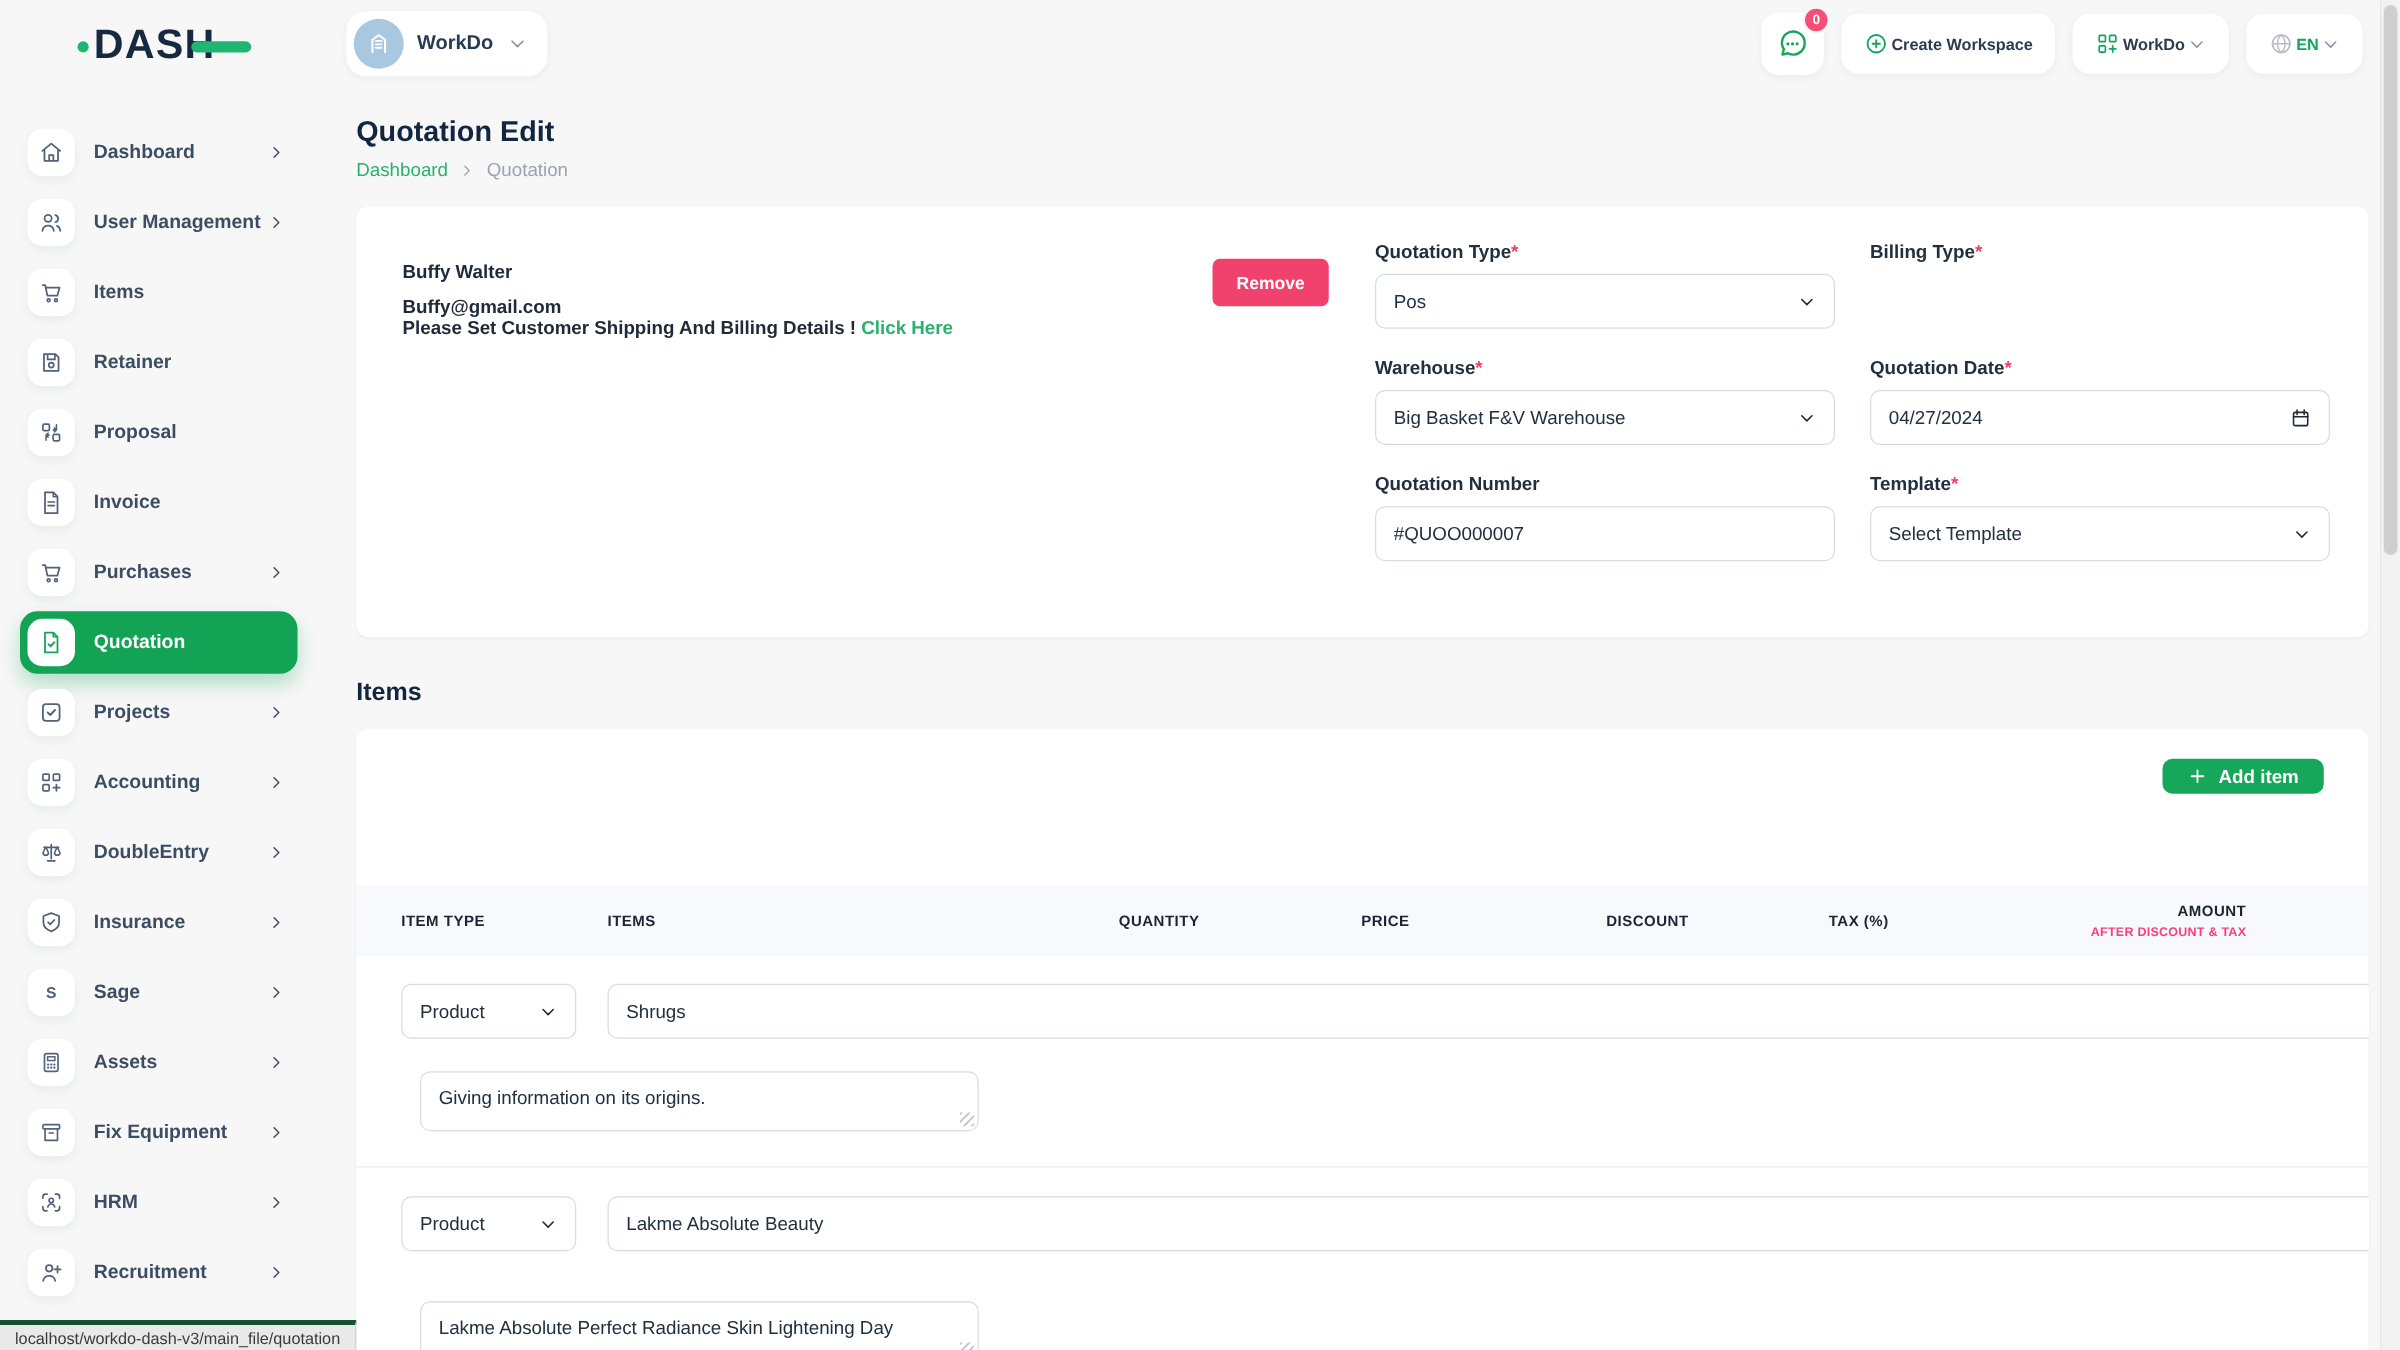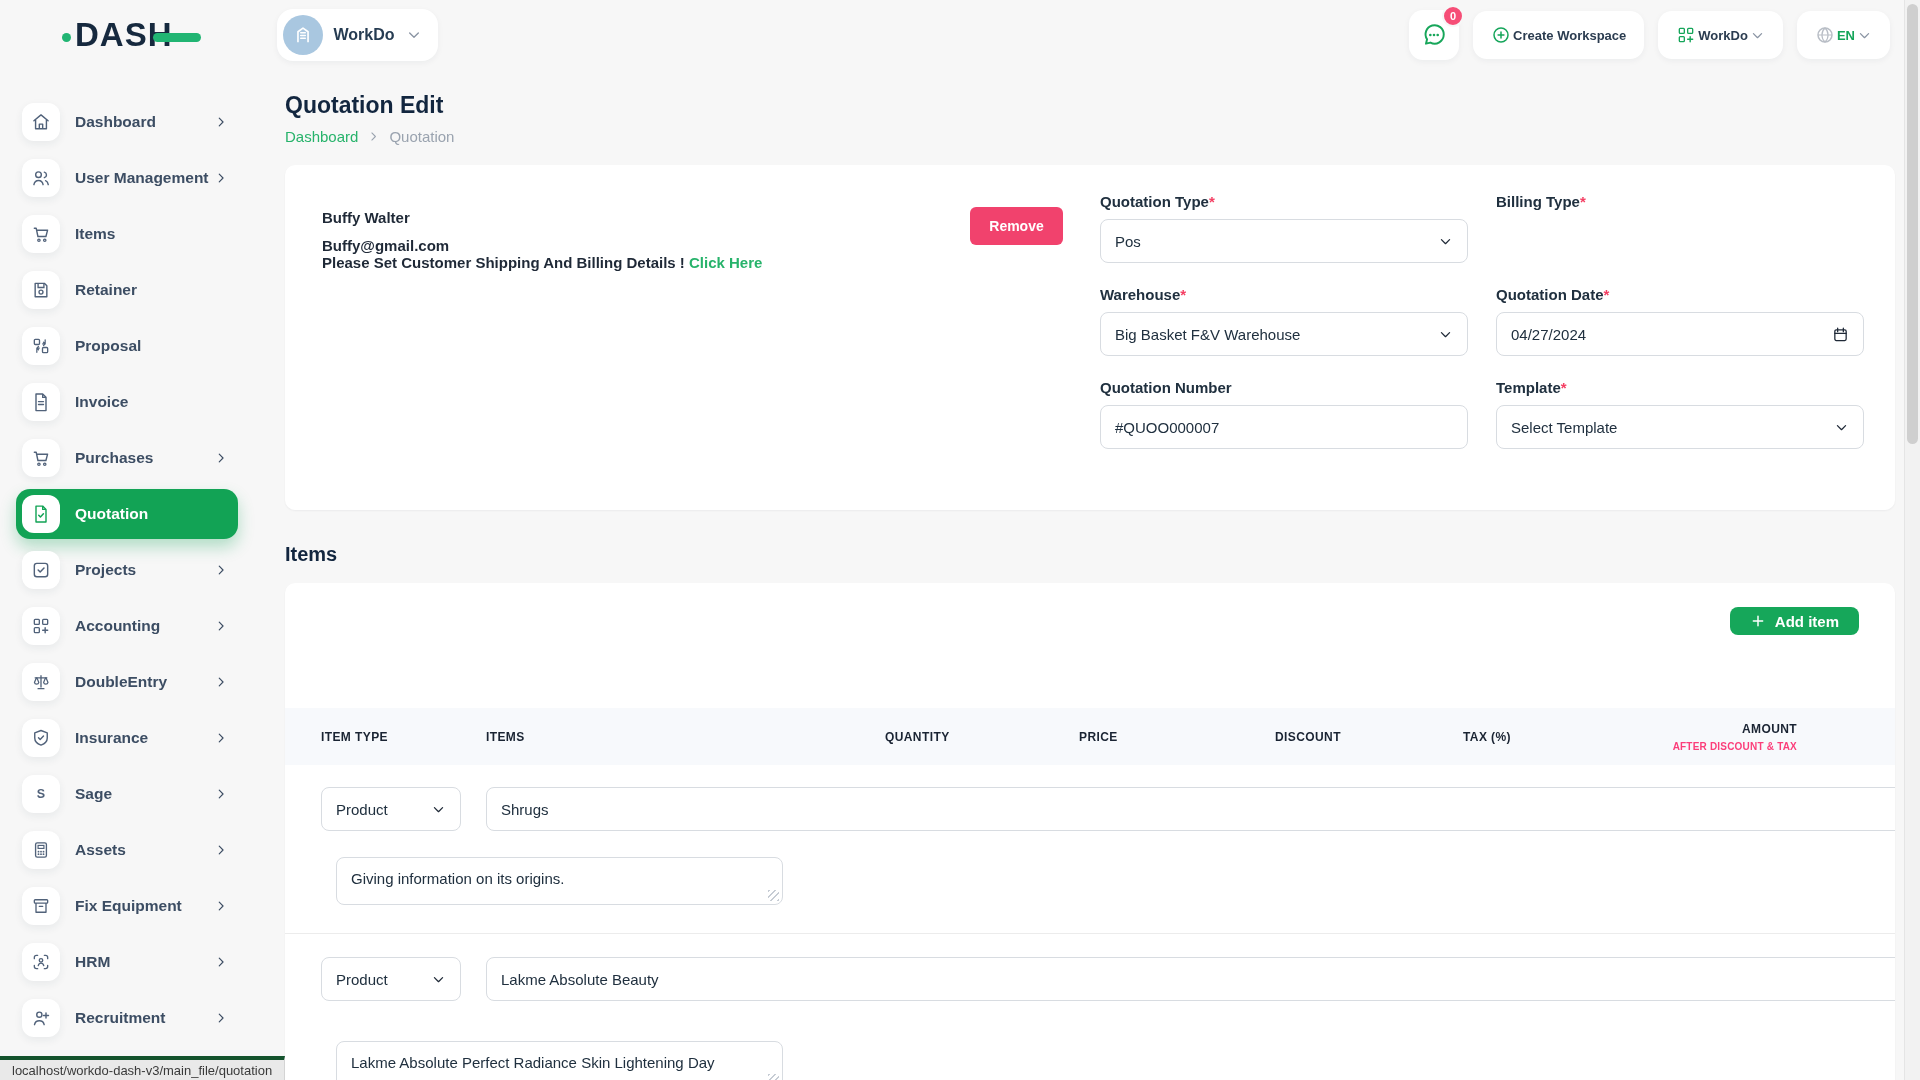"TAX (%)" .col-tax { margin-left: 40px -> 30px }
